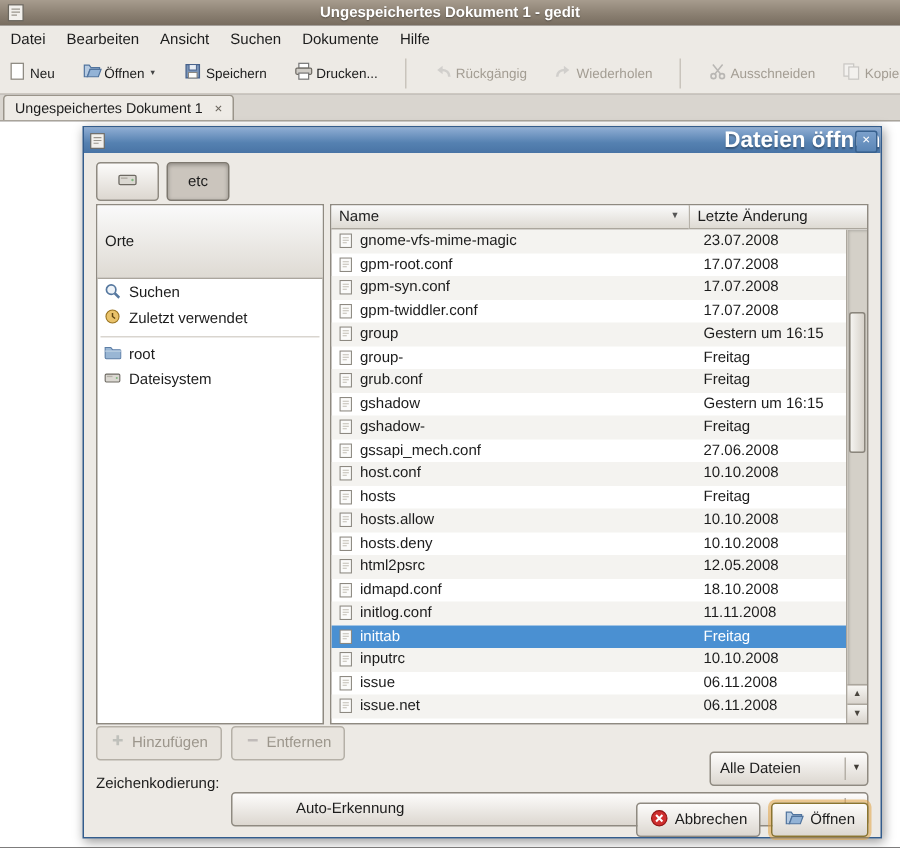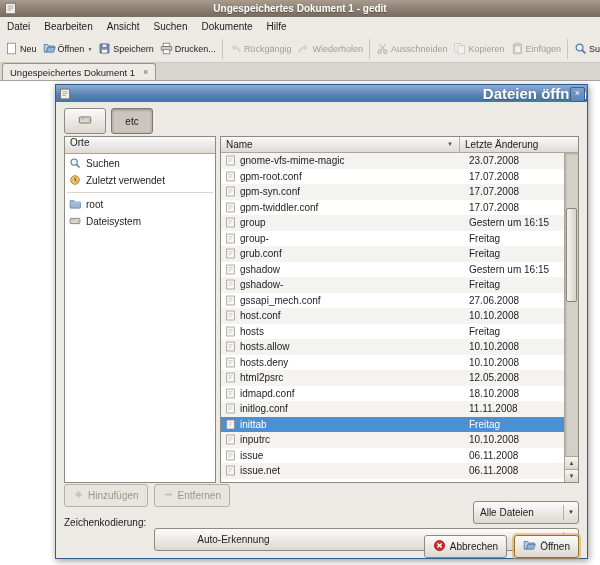"Neu" .toolbar { gap: none -> 12px }
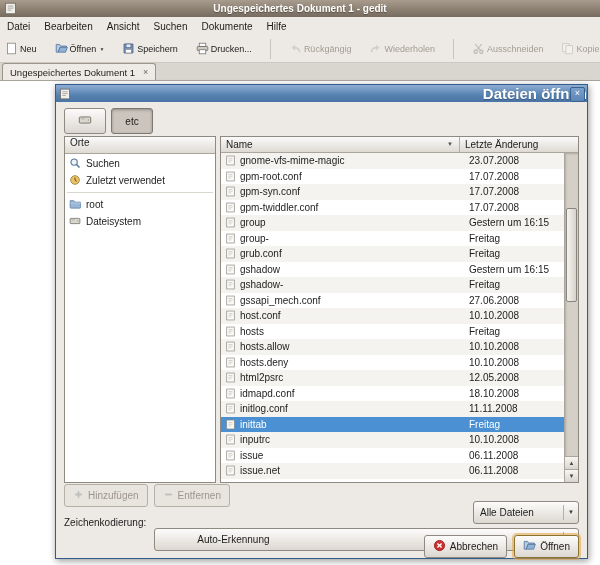"Orte" .col-header { align-items: none -> center; padding: 0 5px -> 16px 5px }
